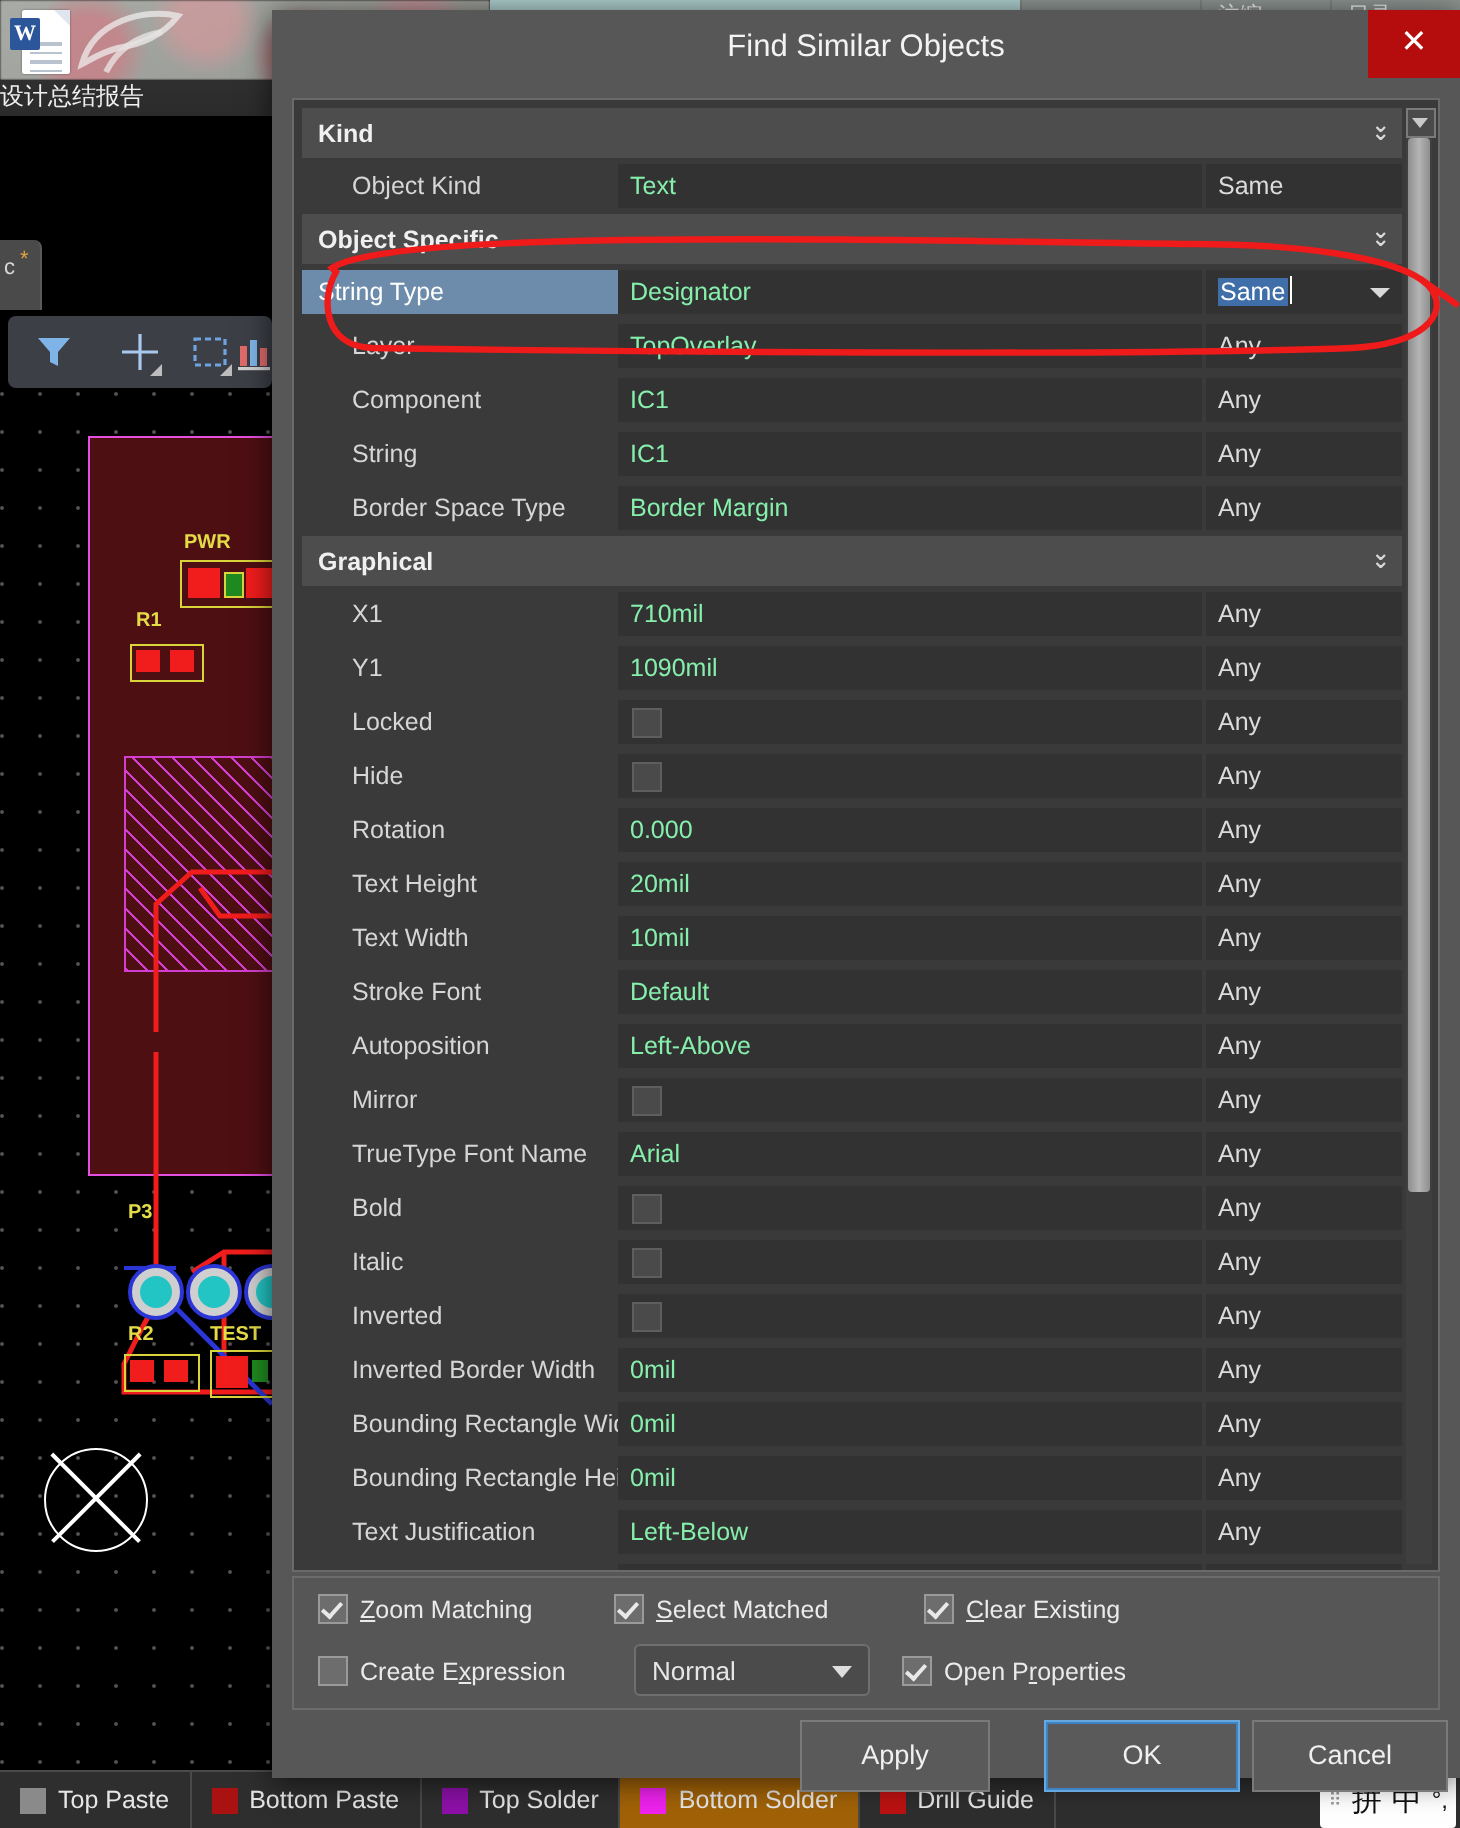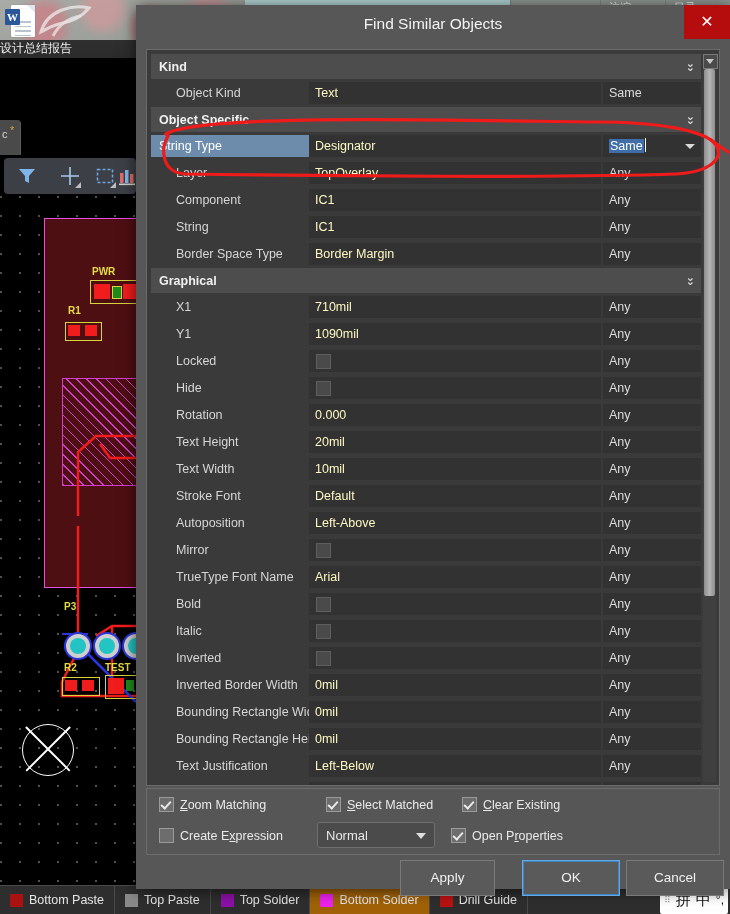"Text" .row .val { color: #fef9c3 -> #86efac }
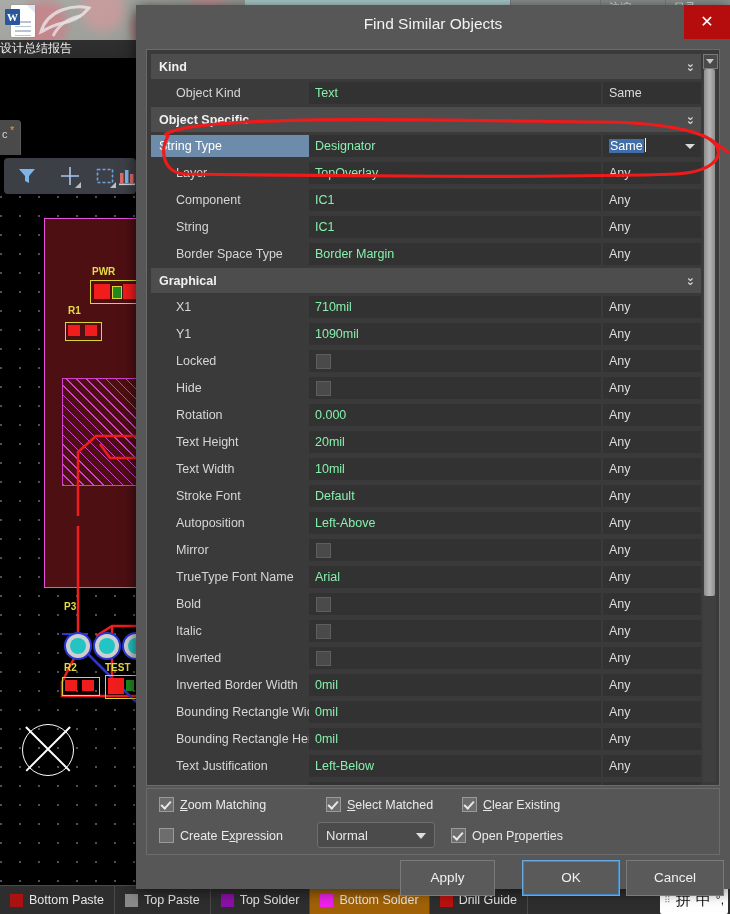"Select Matched" div.optrow { left: 179px -> 160px }
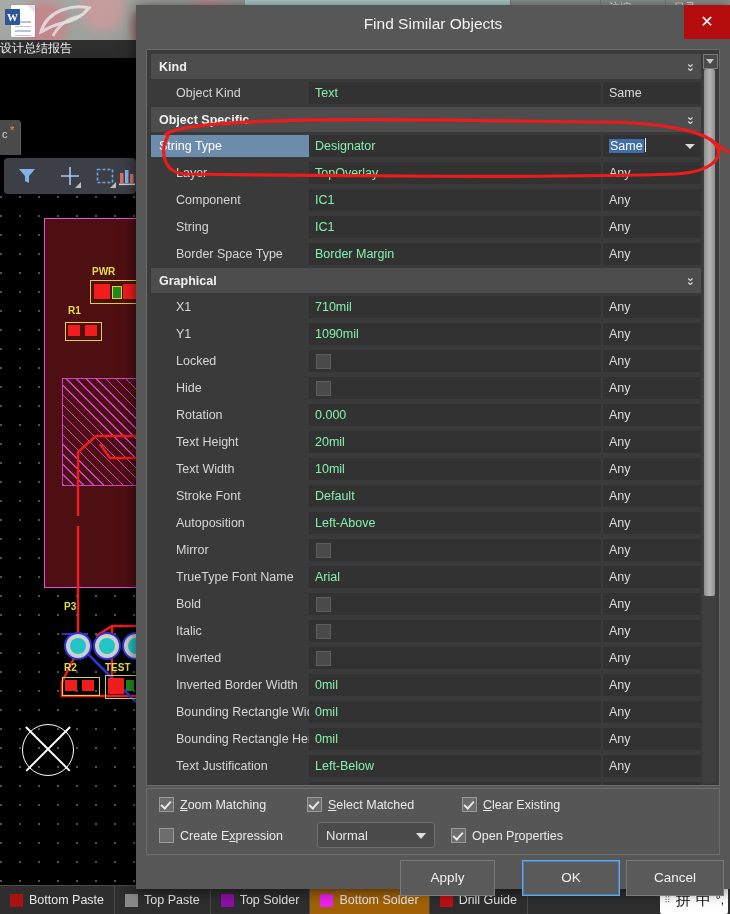"Bottom Paste" div.layer-tab { order: before "Top Paste" -> after "Top Paste" }
